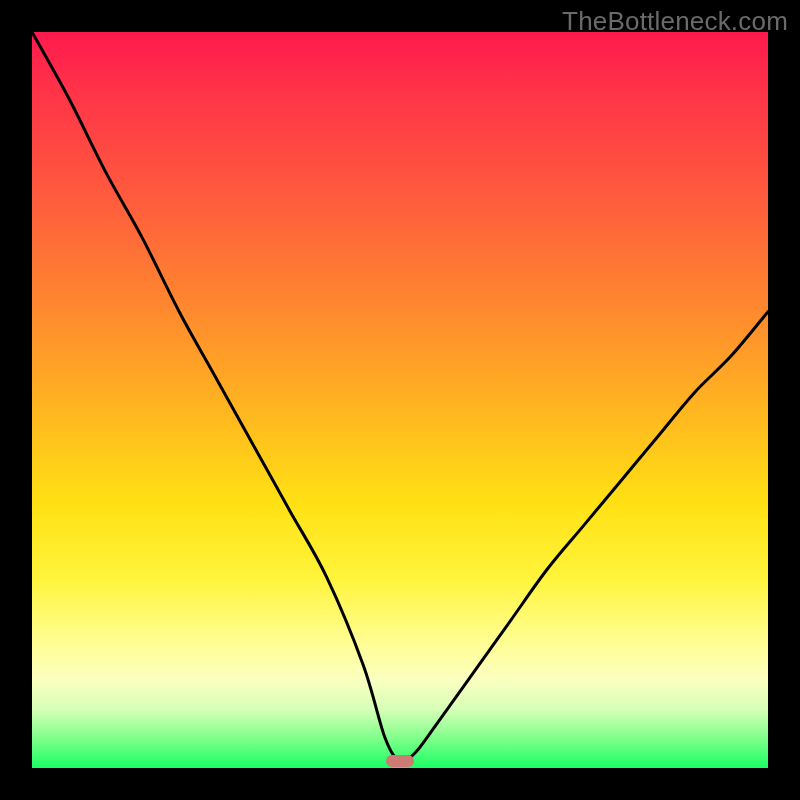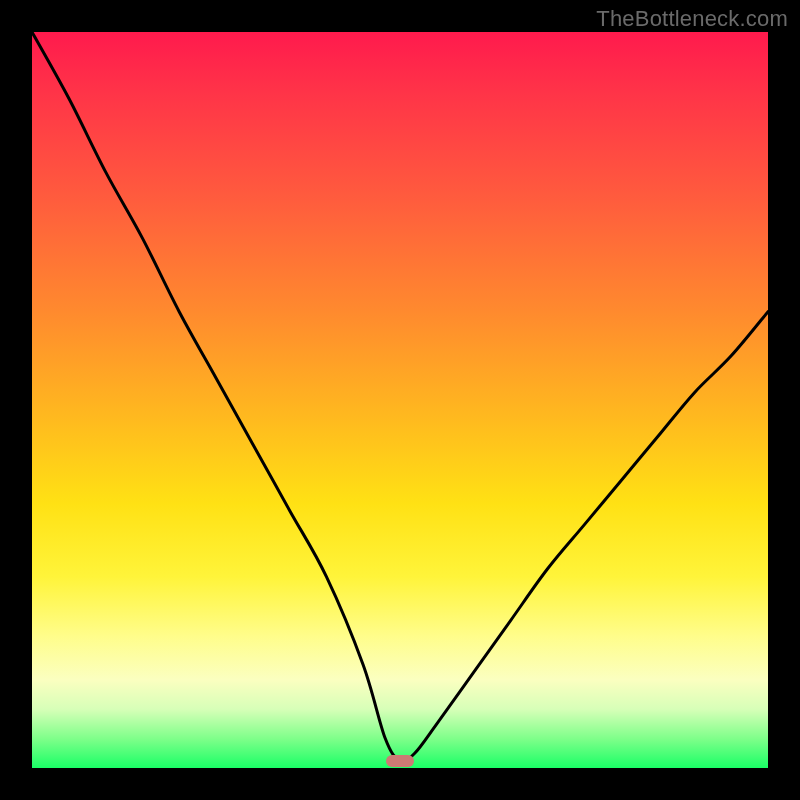"TheBottleneck.com" .watermark { font-size: 22px -> 26px }
